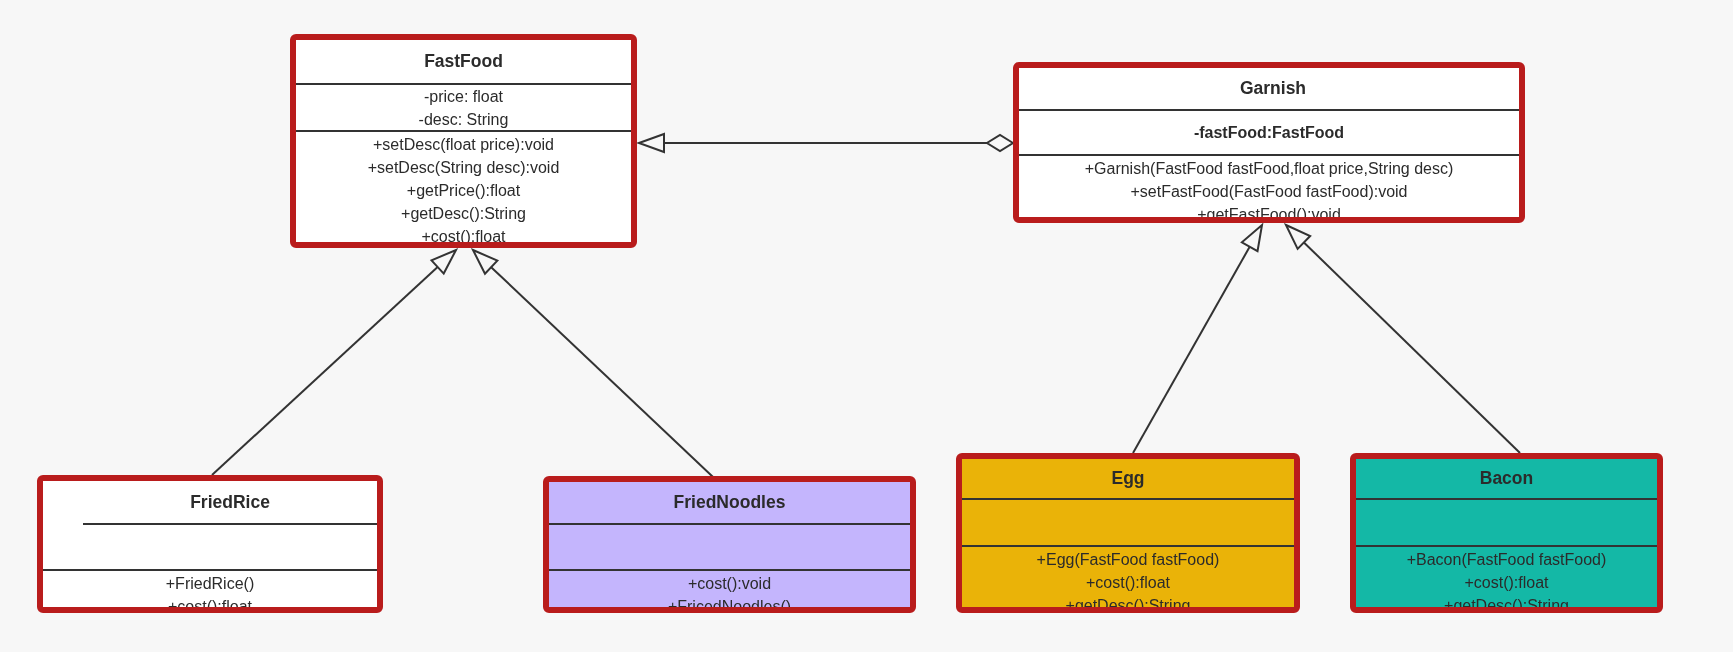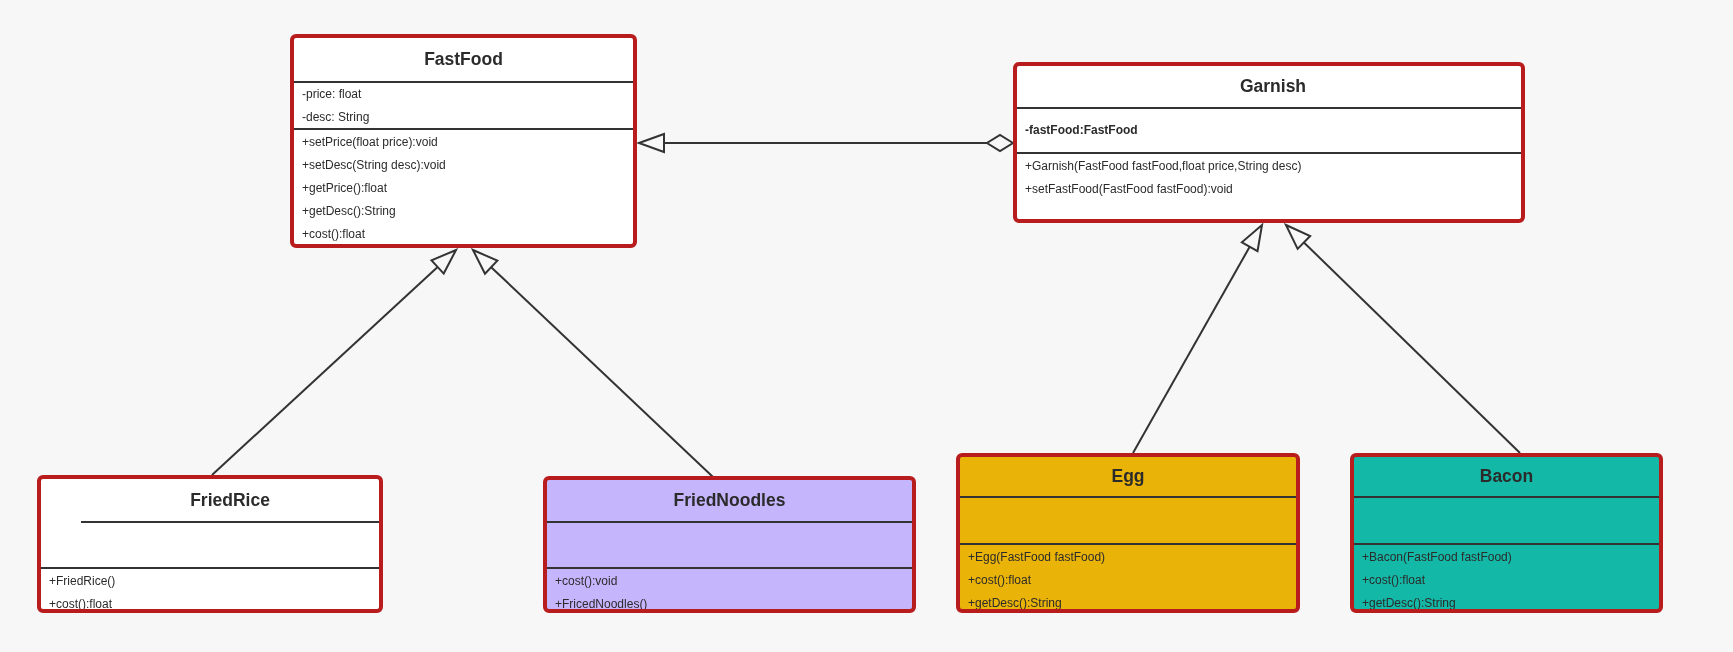"FastFood" .uml-class { border: 4px solid #b91c1c -> 6px solid #b91c1c; text-align: none -> center }
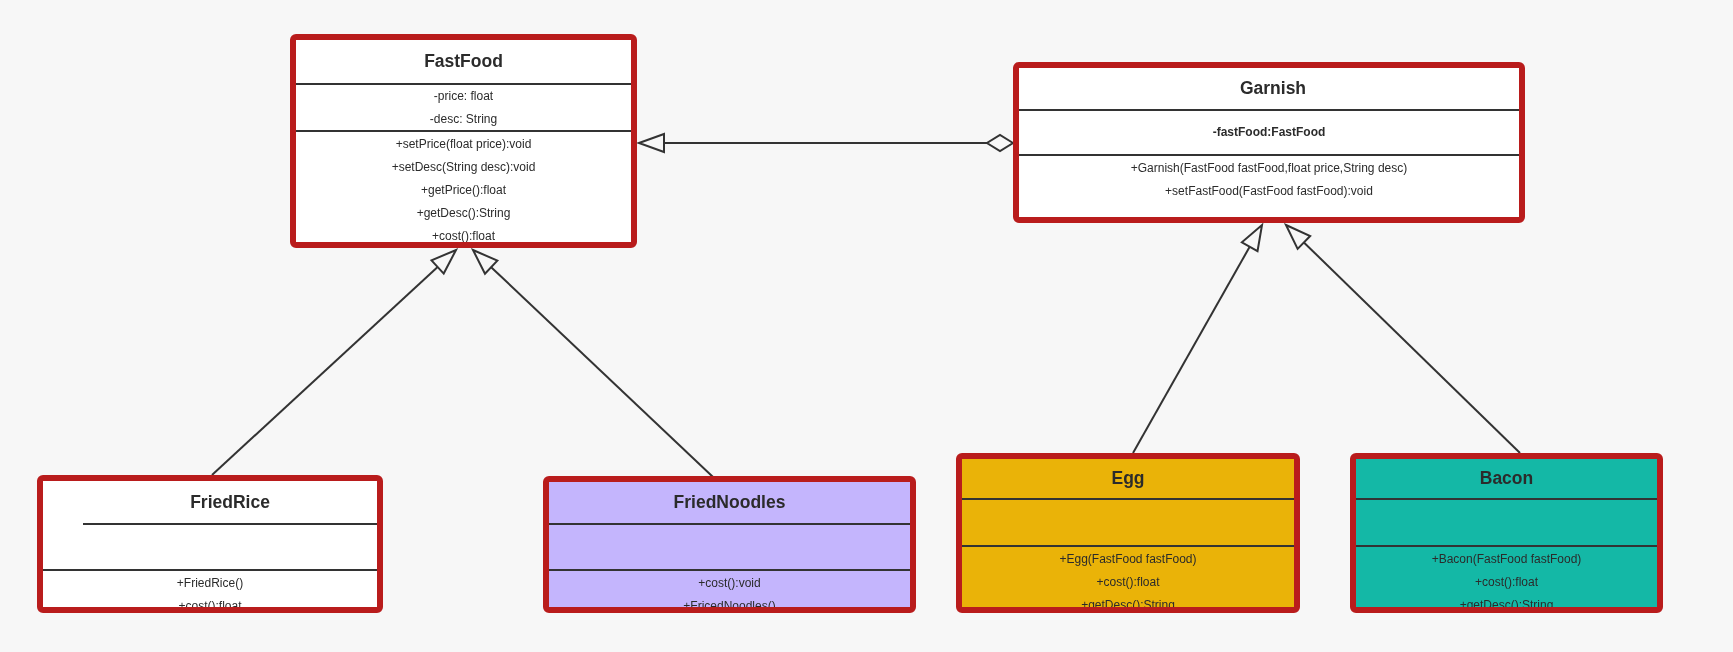"-price: float" .uml-member { font-size: 12px -> 16px }
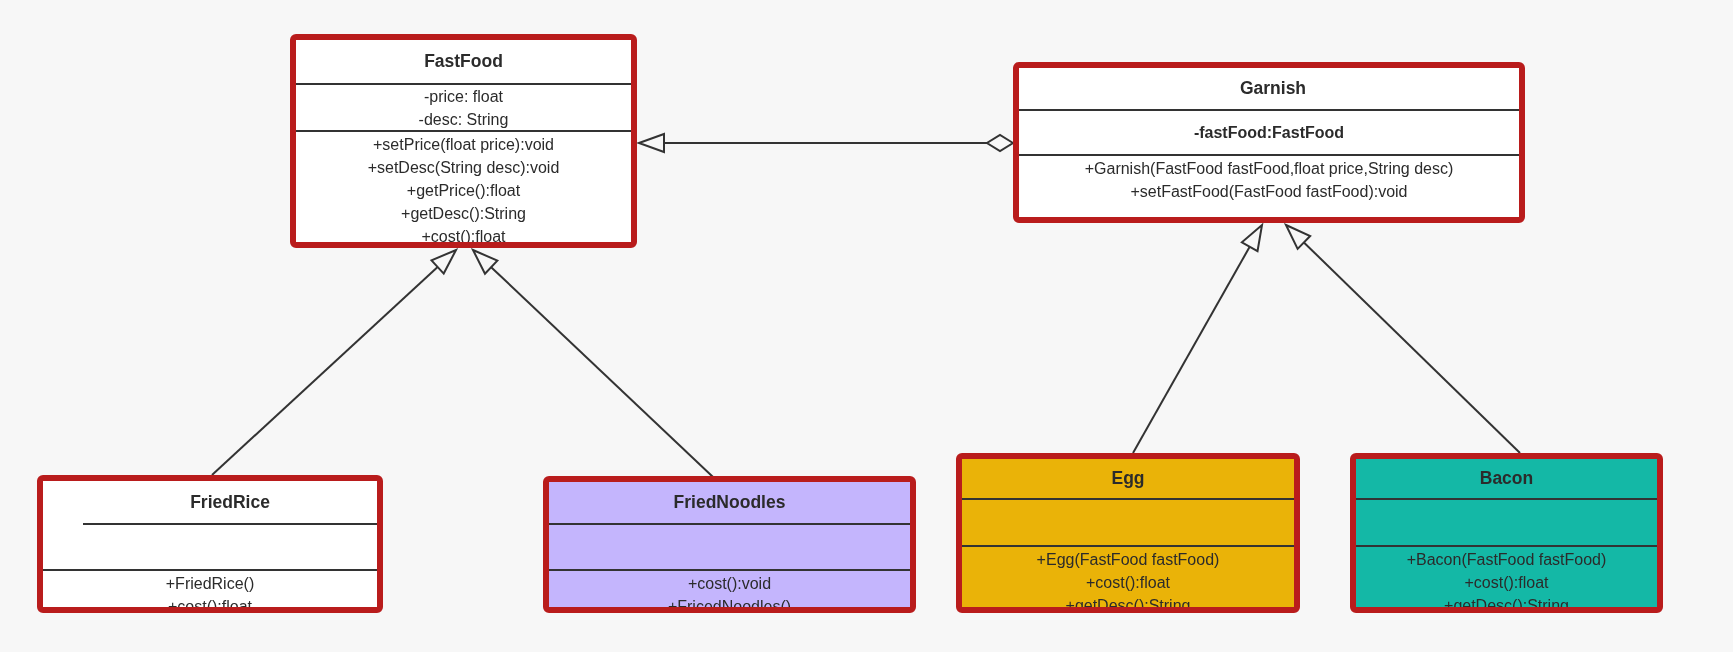"+setPrice(float price):void" div.uml-member { text: +setPrice -> +setDesc }
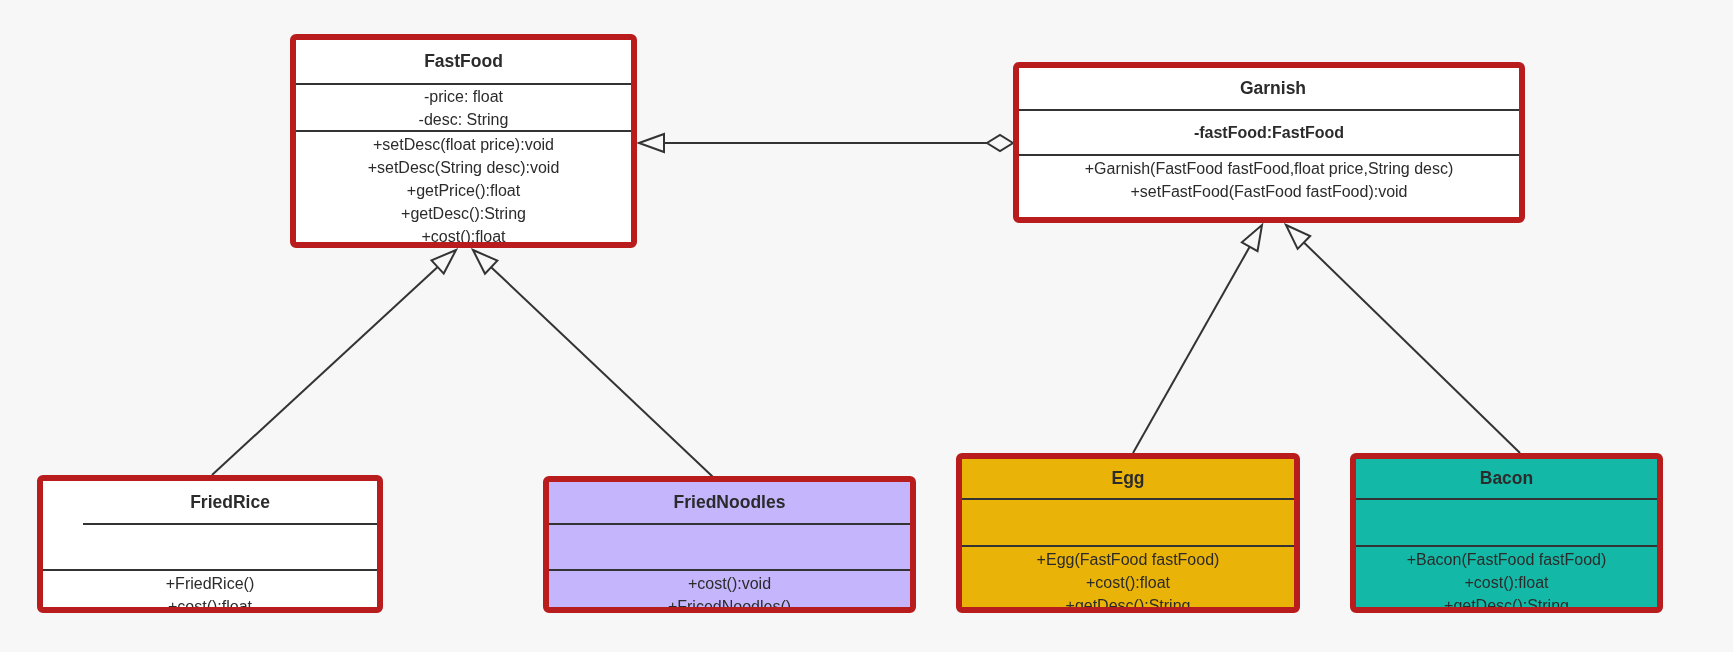"+getFastFood():void" div.uml-member { html: none -> <div>+getFastFood():void</div> }
